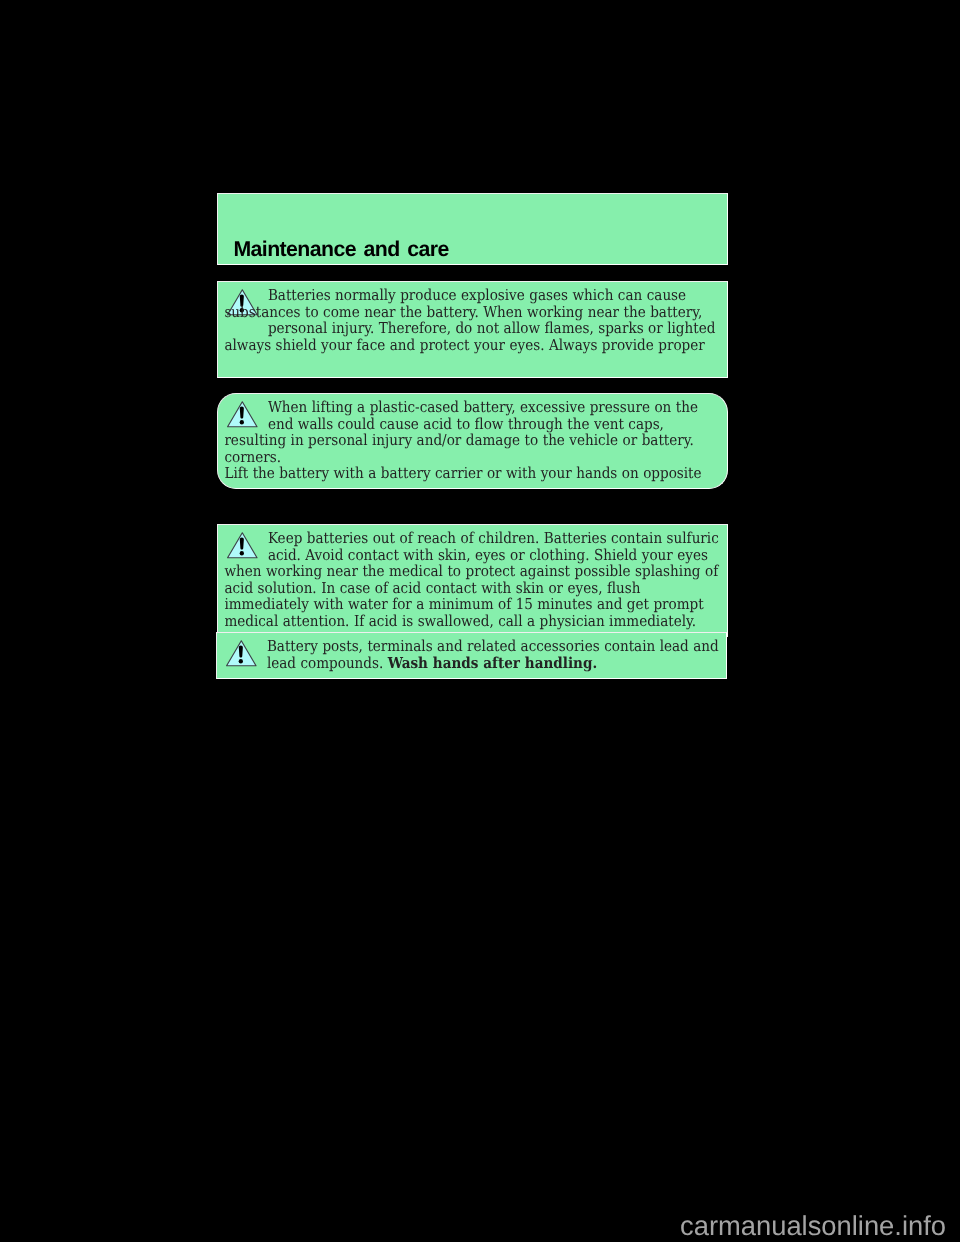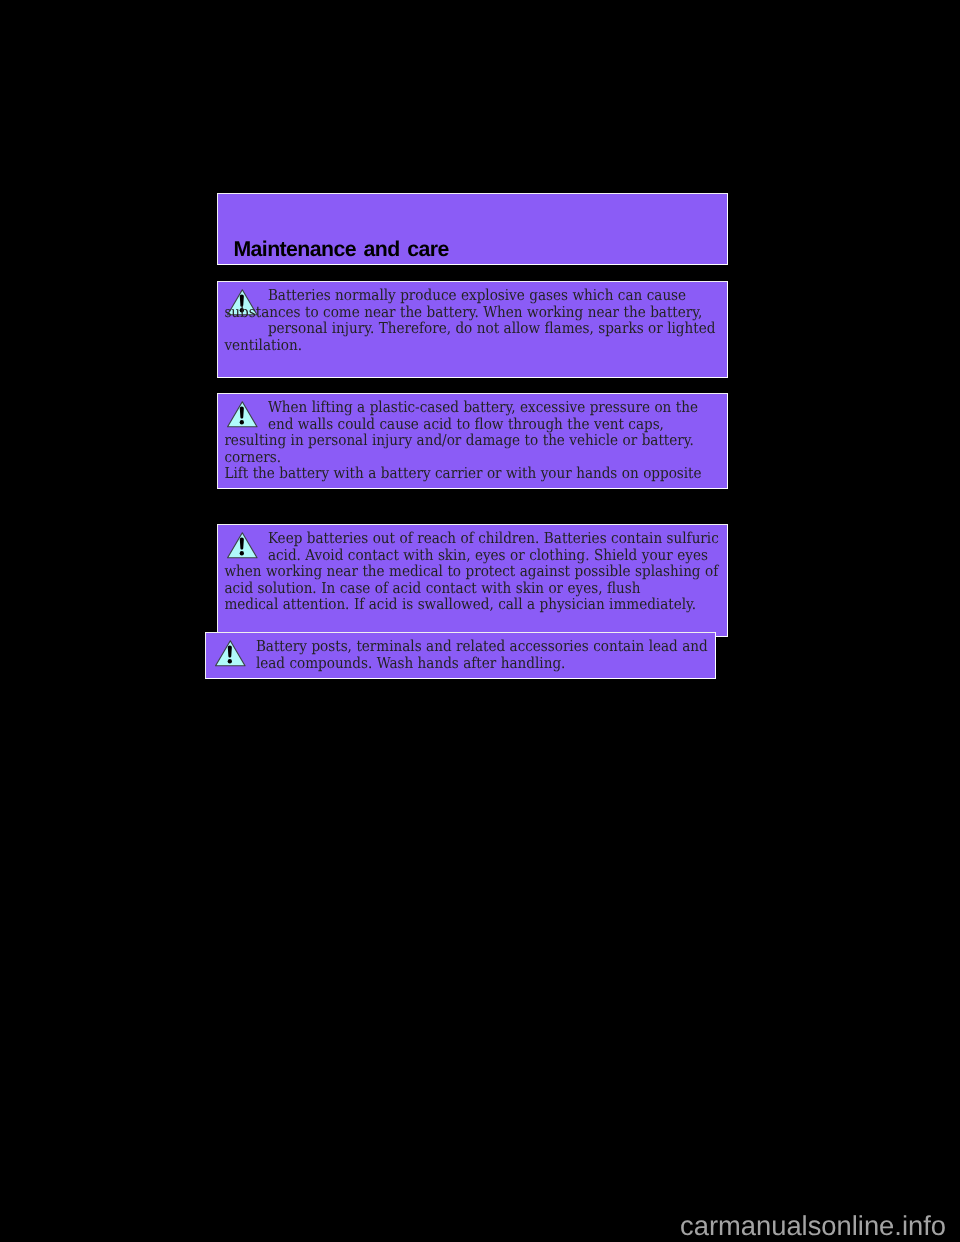"Maintenance and care" .panel { background: #8b5cf6 -> #86efac }
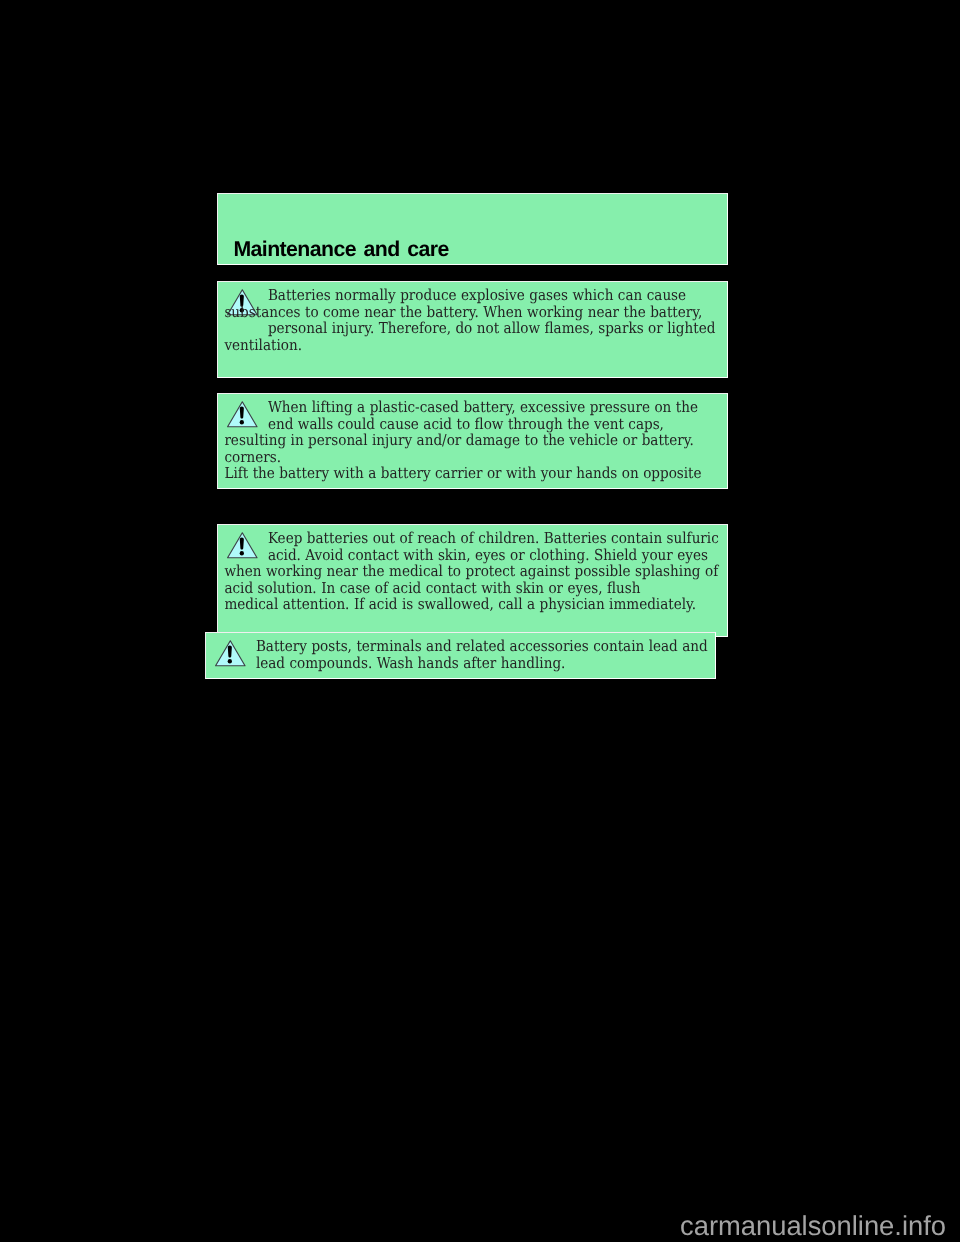"always shield your face and" div { html: none -> <div>always shield your face and protect your eyes. Always provide proper</div> }
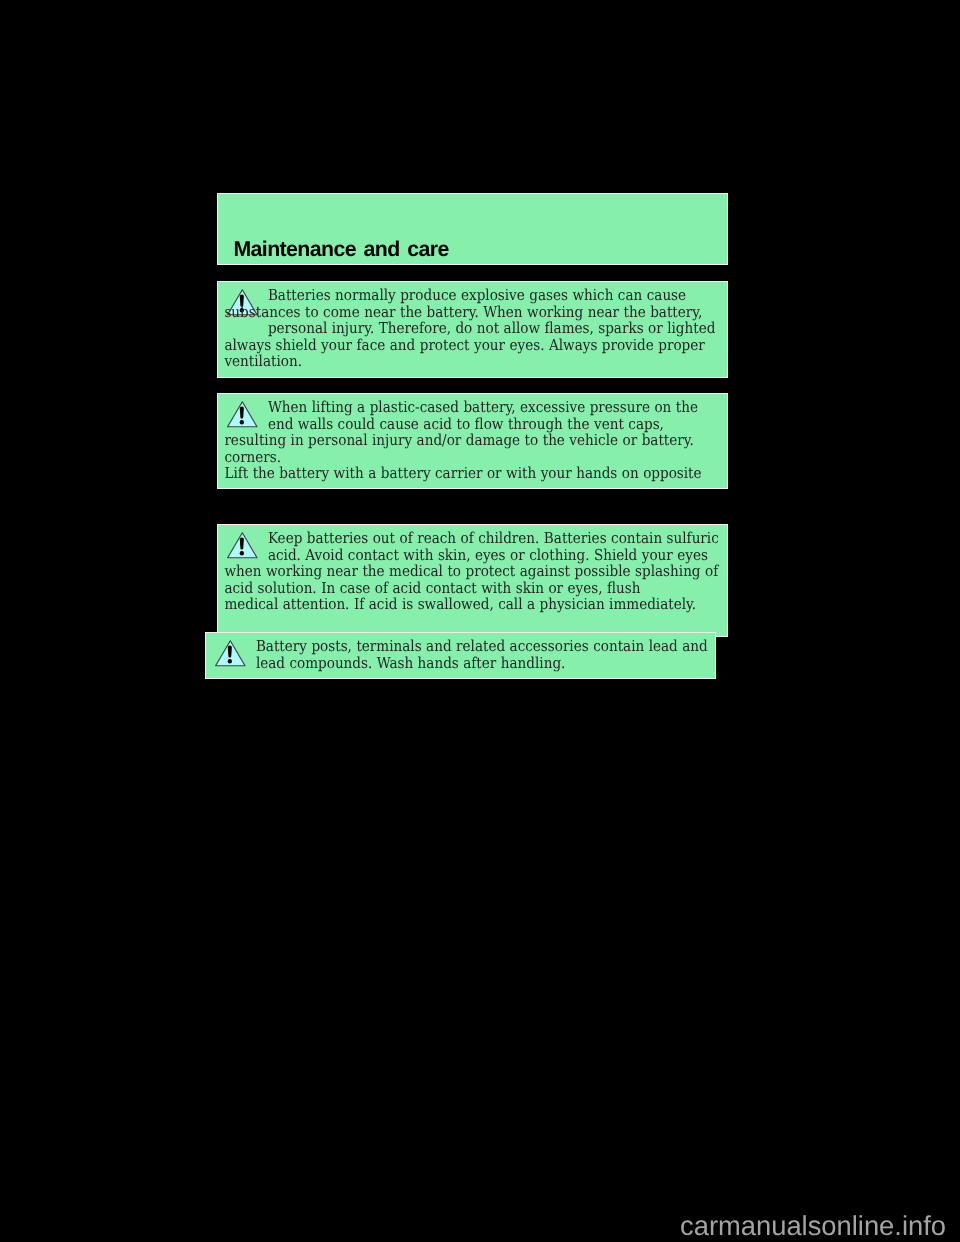"ventilation." div { html: <div>ventilation.</div> -> none }
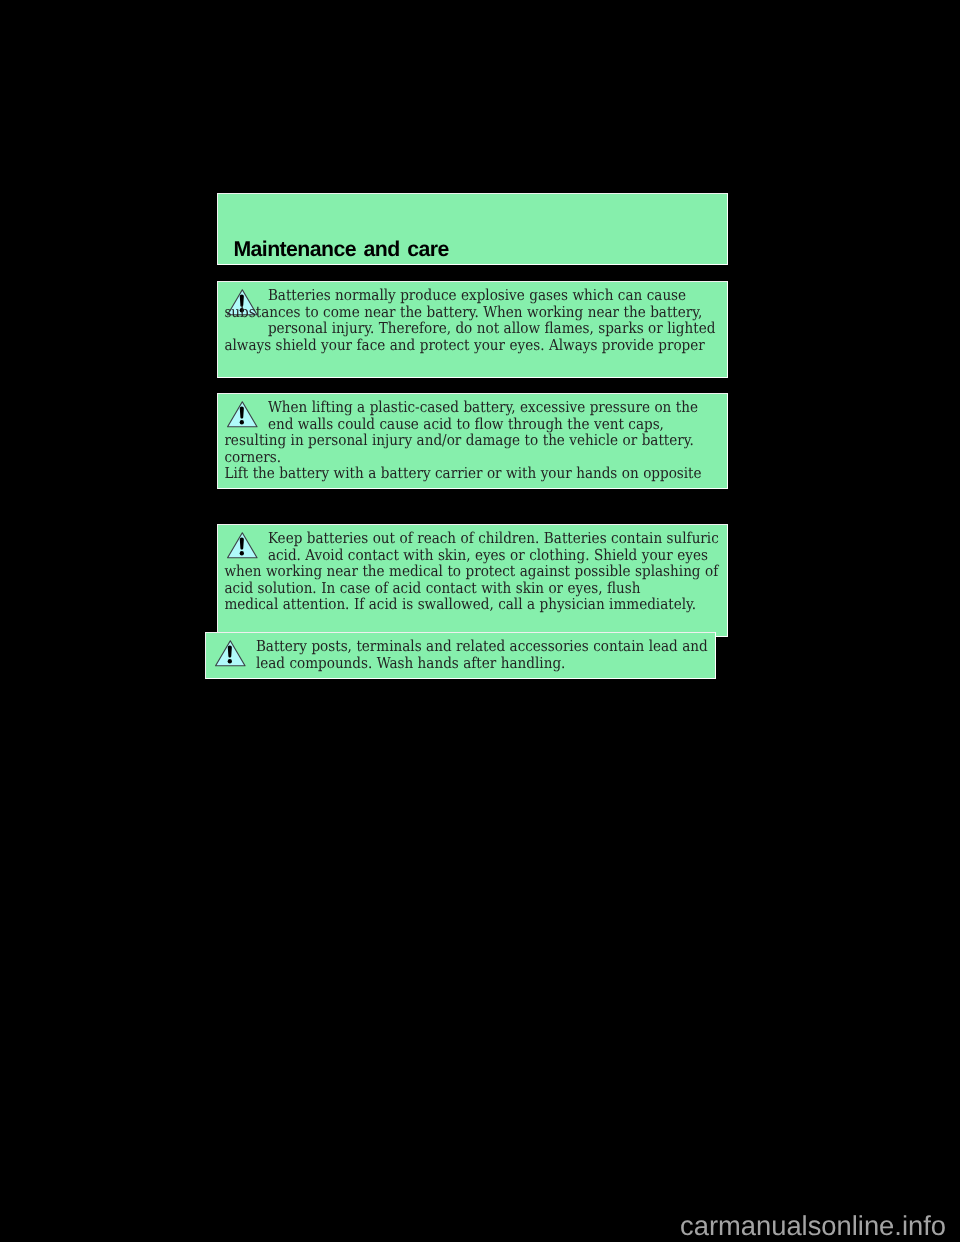"When lifting a plastic-cased battery," div.panel { border-radius: none -> 19px }
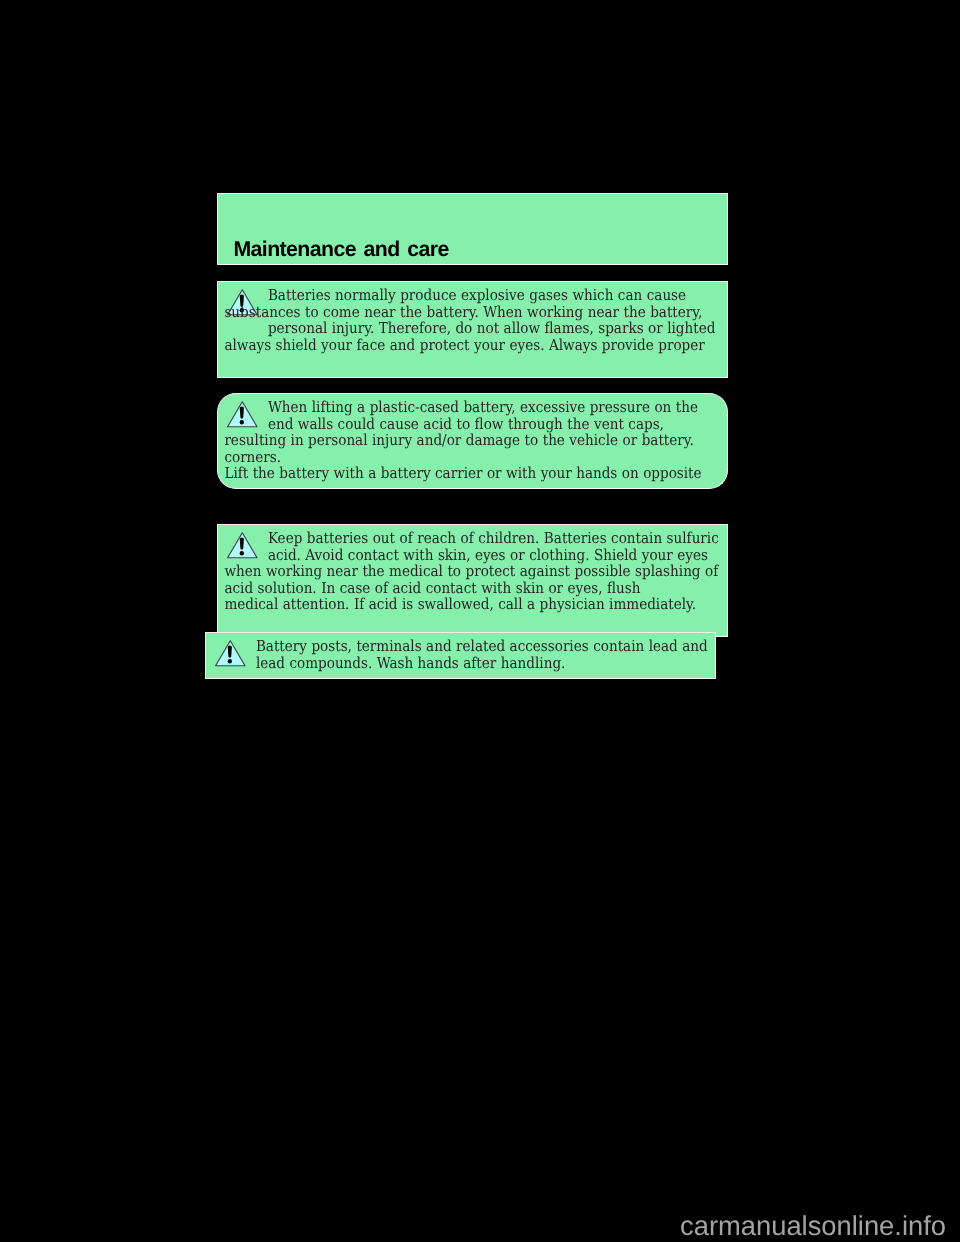"immediately with water for a" div { html: none -> <div>immediately with water for a minimum of 15 minutes and get prompt</div> }
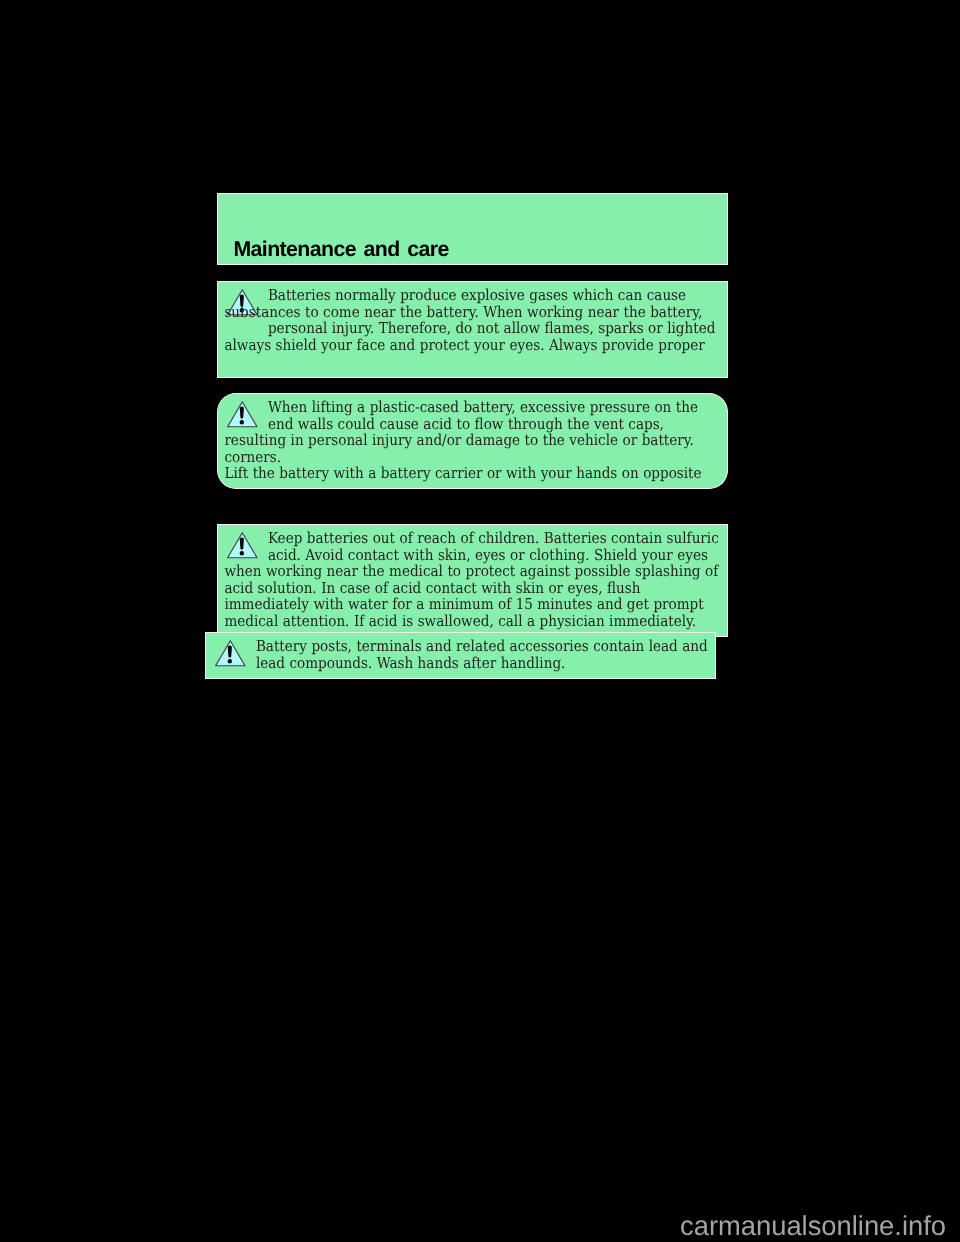"Battery posts, terminals and related" div.panel { left: 205px -> 216px }
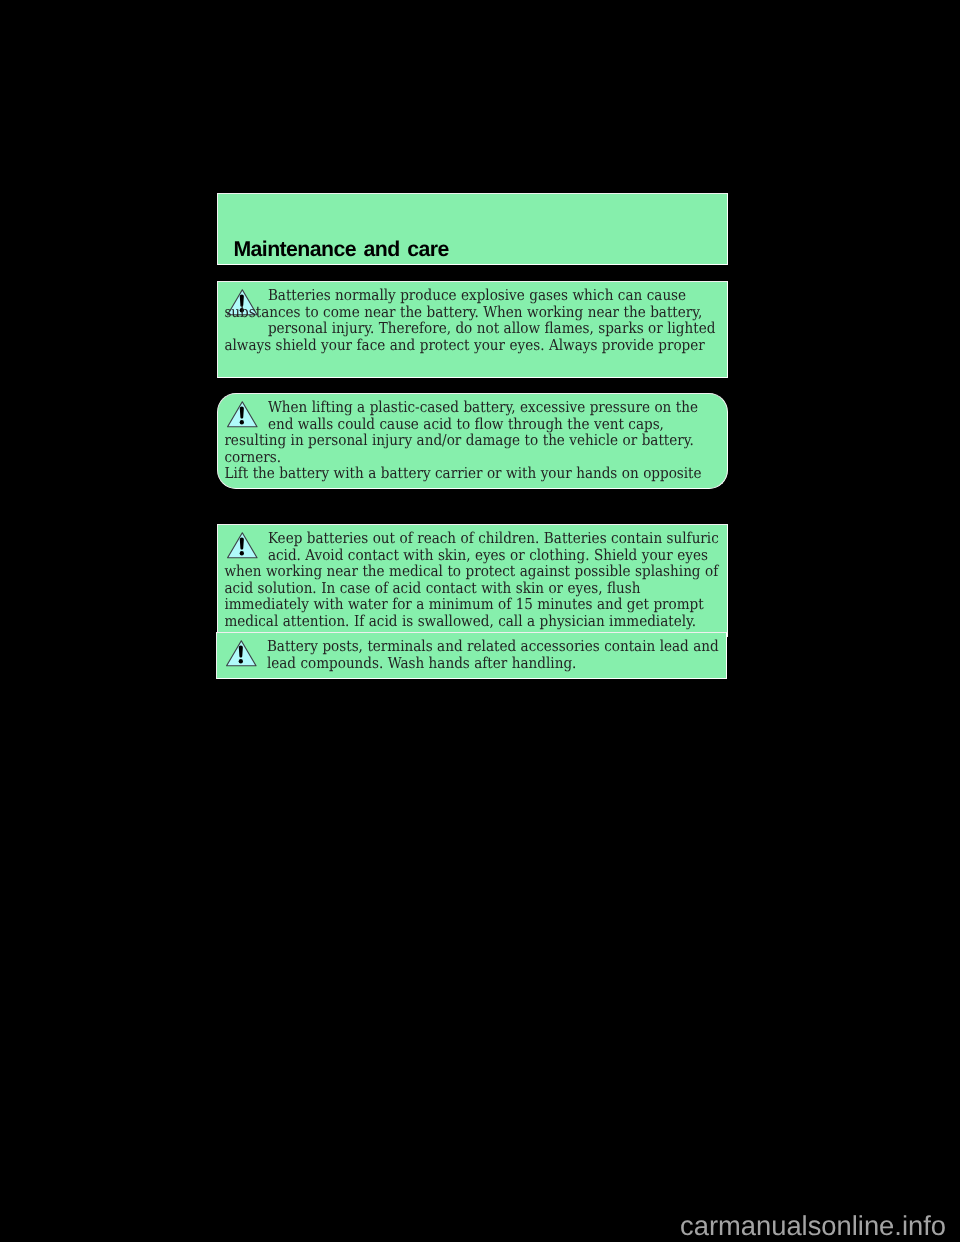"Wash hands after handling." .warn-body b { font-weight: normal -> bold }
